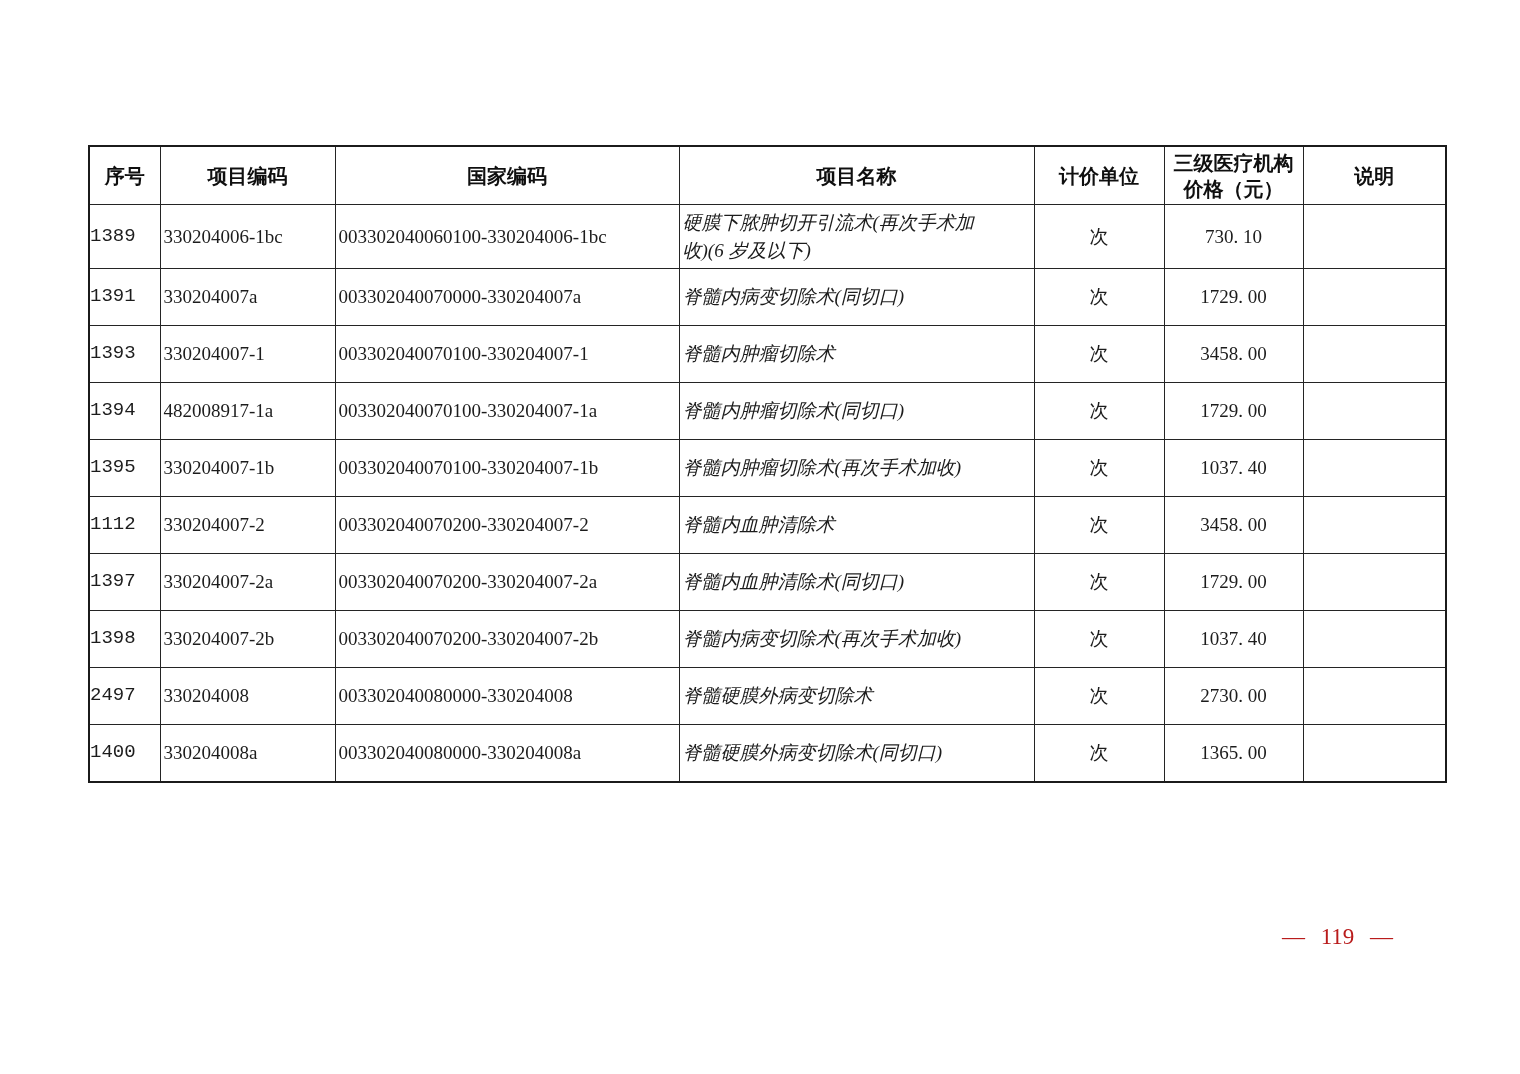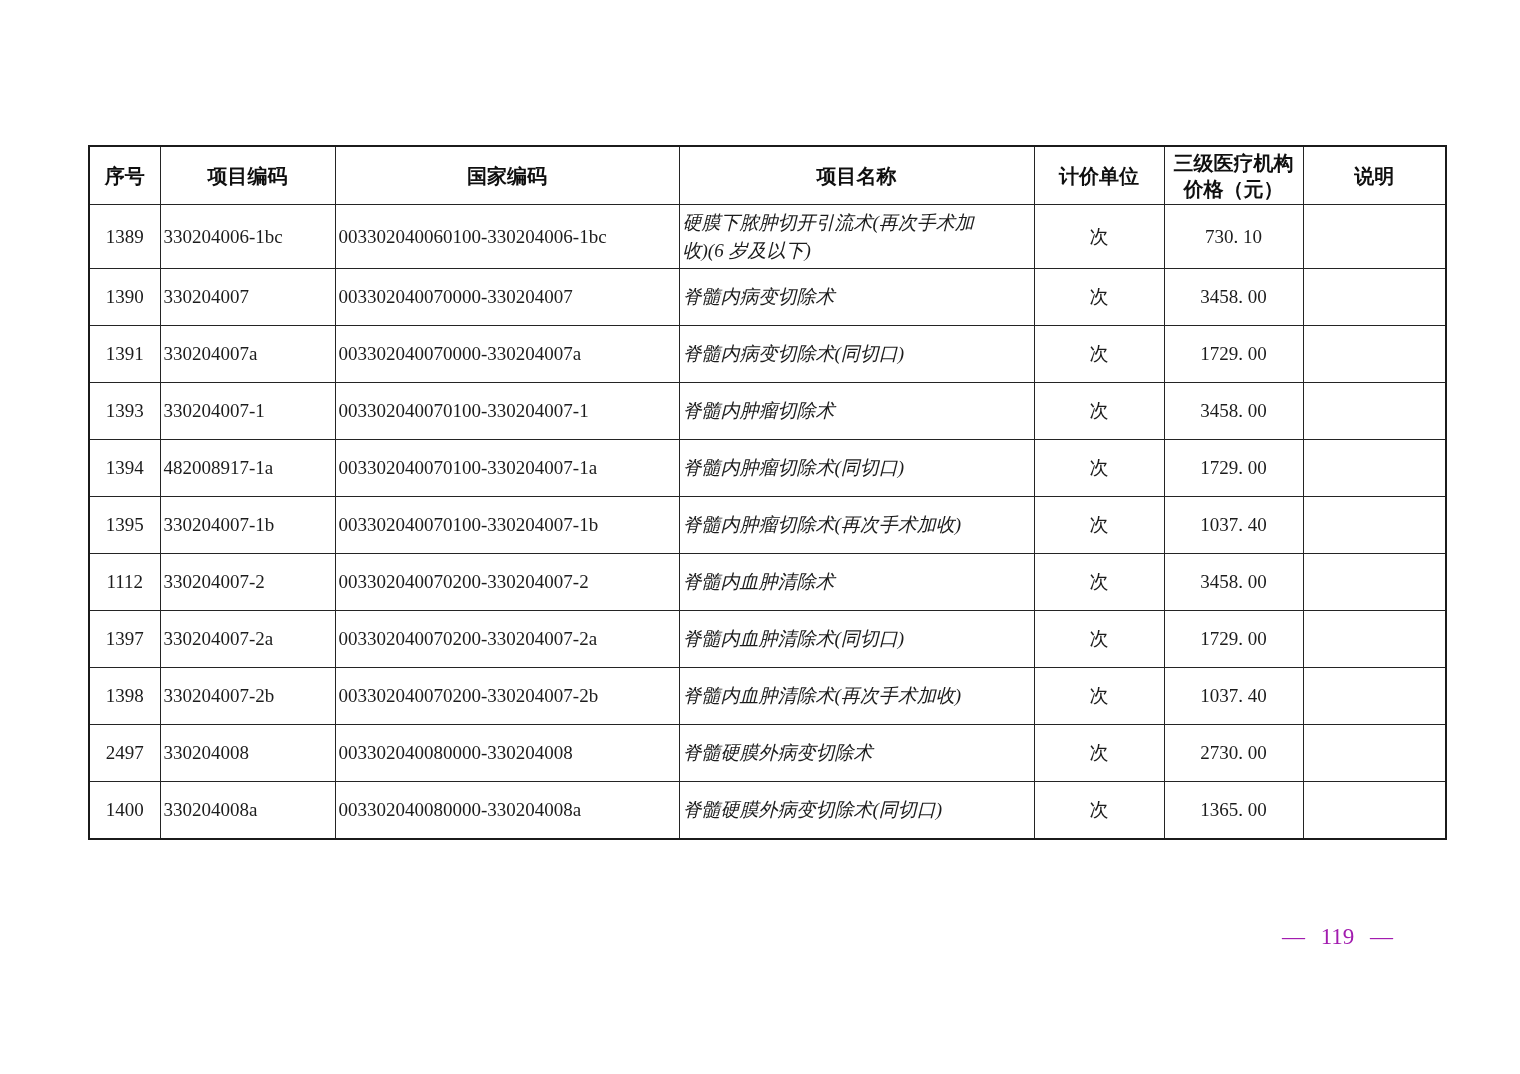"1389" .price-table tbody td:nth-child(1) { font-family: none -> Liberation Mono, monospace; text-align: center -> left }
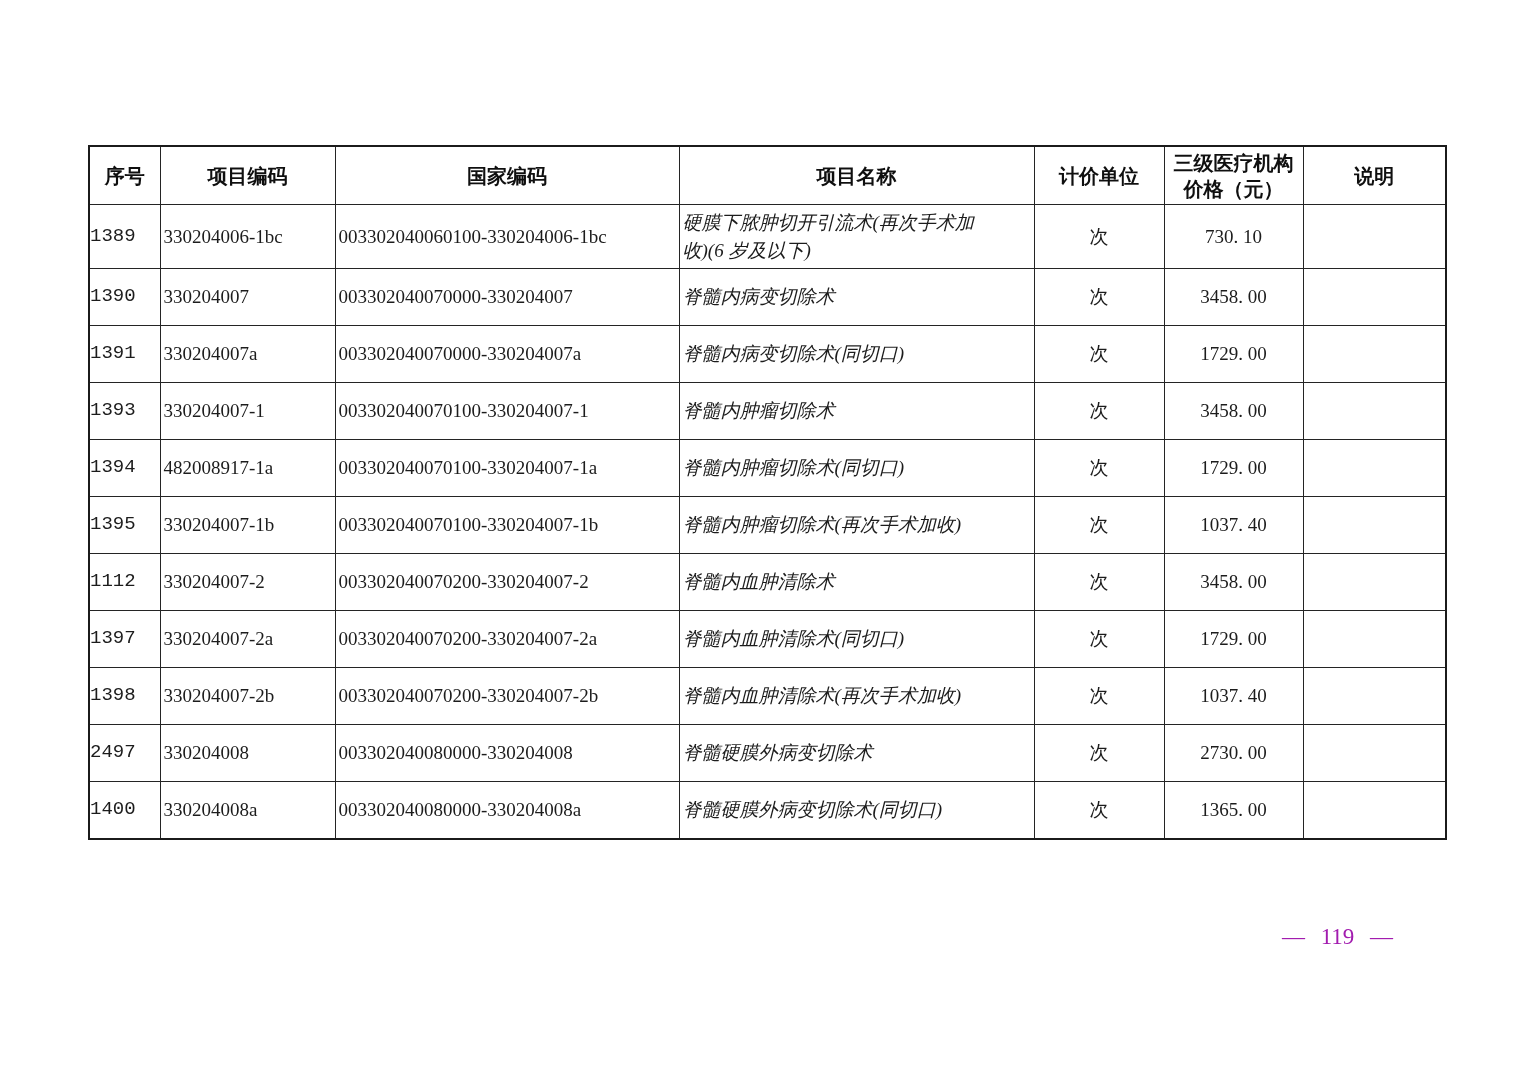"1390" tr { html: <tr> <td>1390</td> <td>330204007</td> <td>003302040070000-330204007</td> <td>脊髓内病变切除术</td> <td>次</td> <td>3458. 00</td> <td></td> </tr> -> none }
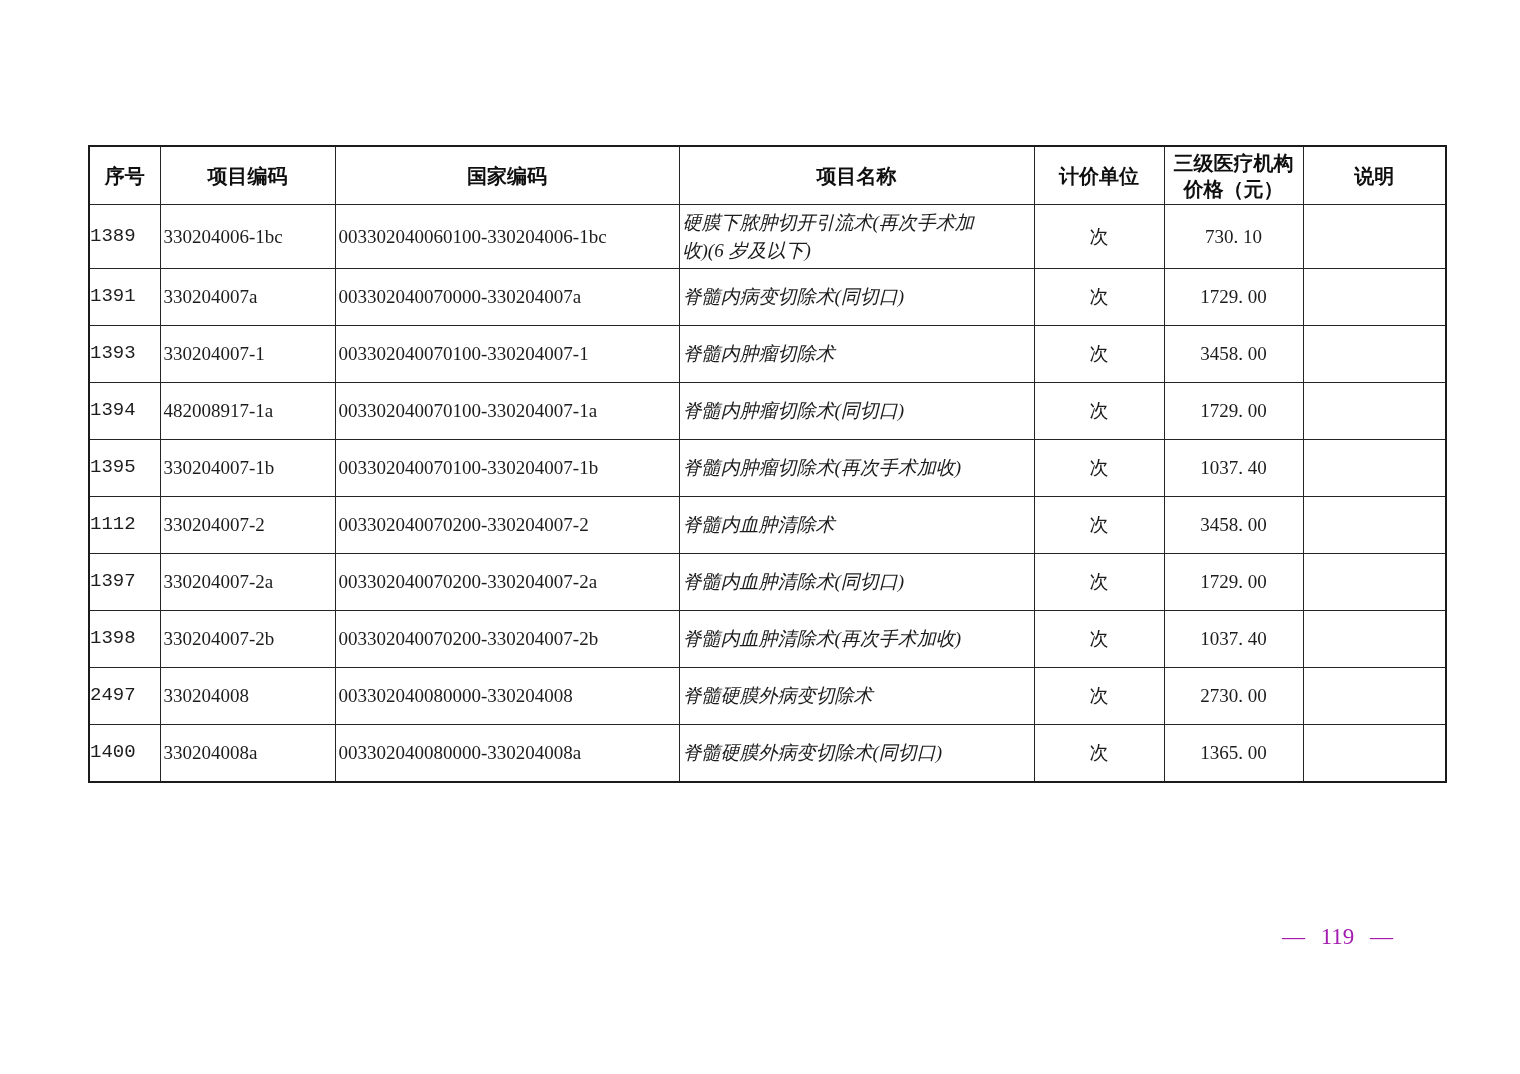"脊髓内血肿清除术(再次手术加收)" td { text: 血肿清 -> 病变切 }
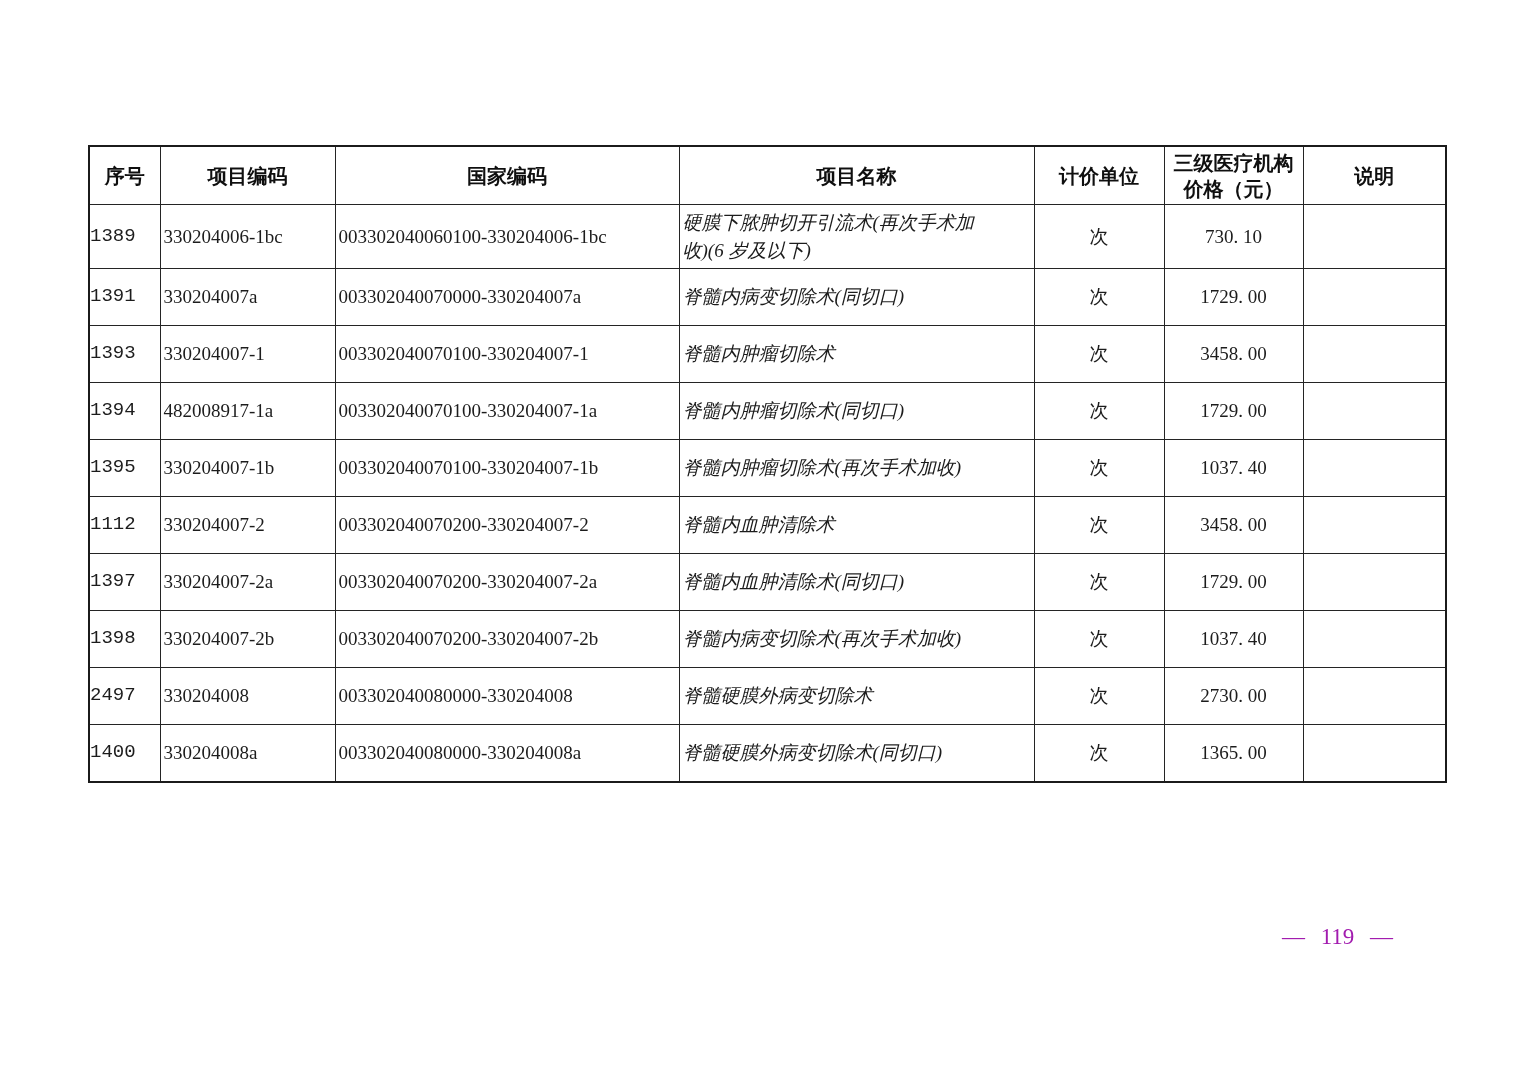"— 119 —" .page-number { color: #a21caf -> #b91c1c }
